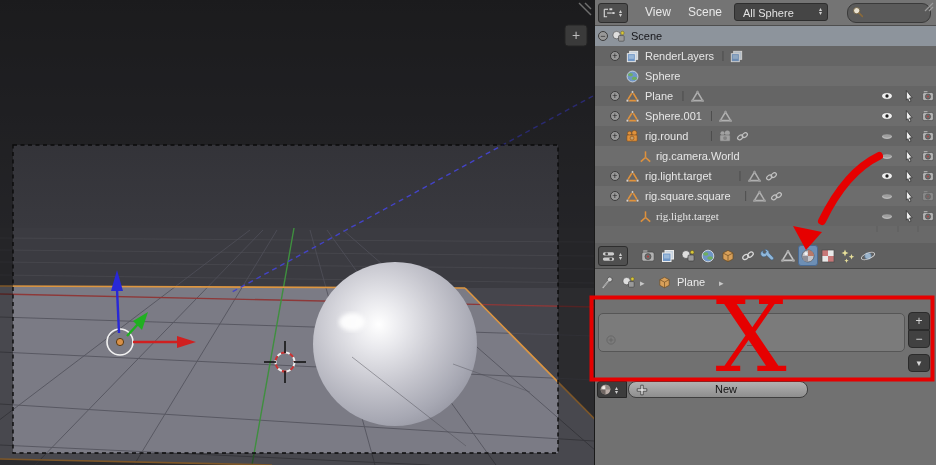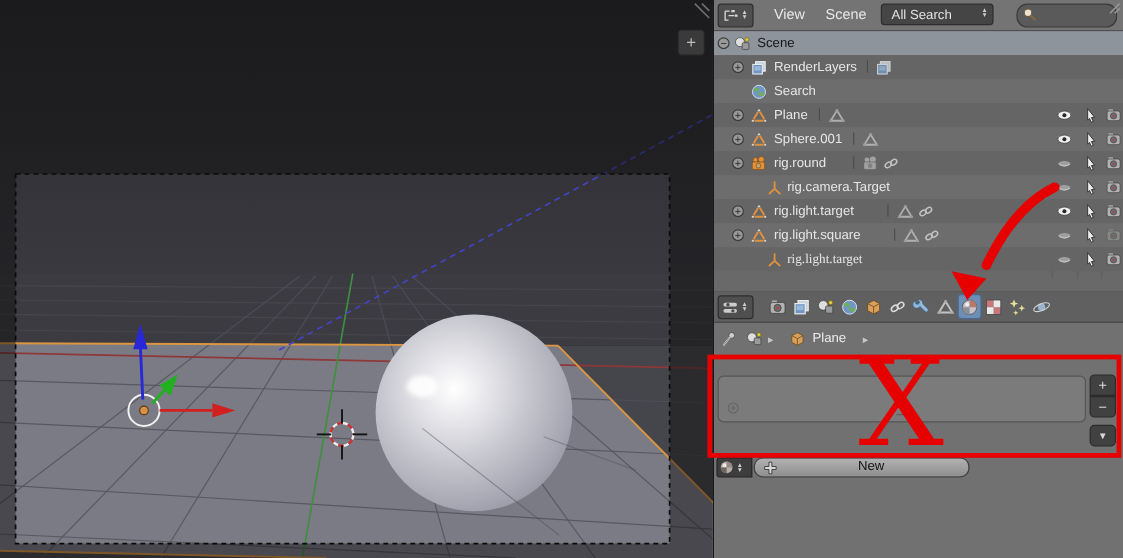"All Search" span { text: Search -> Sphere }
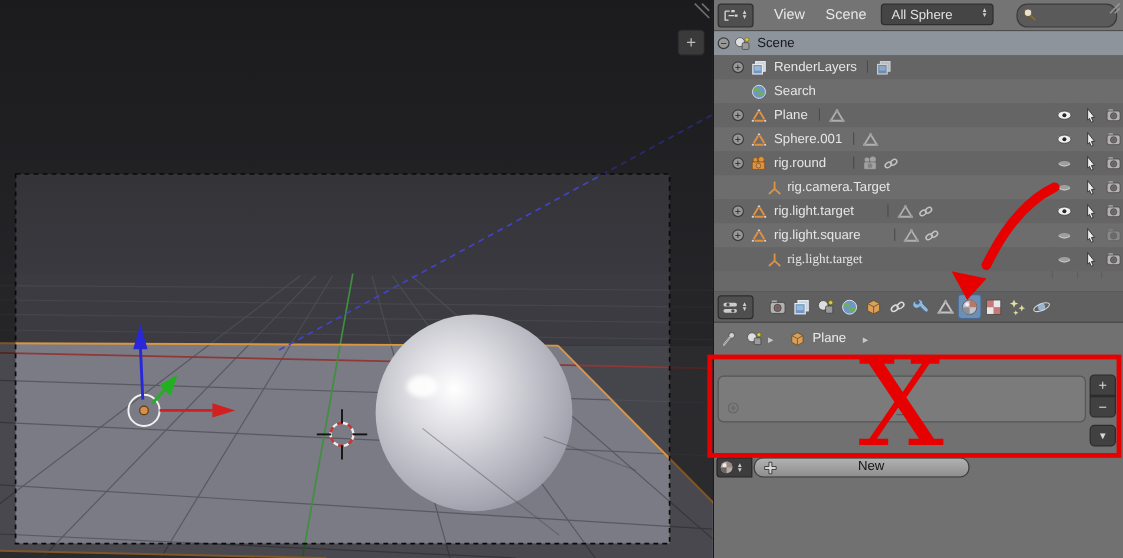"Search" span.lab { text: Search -> Sphere }
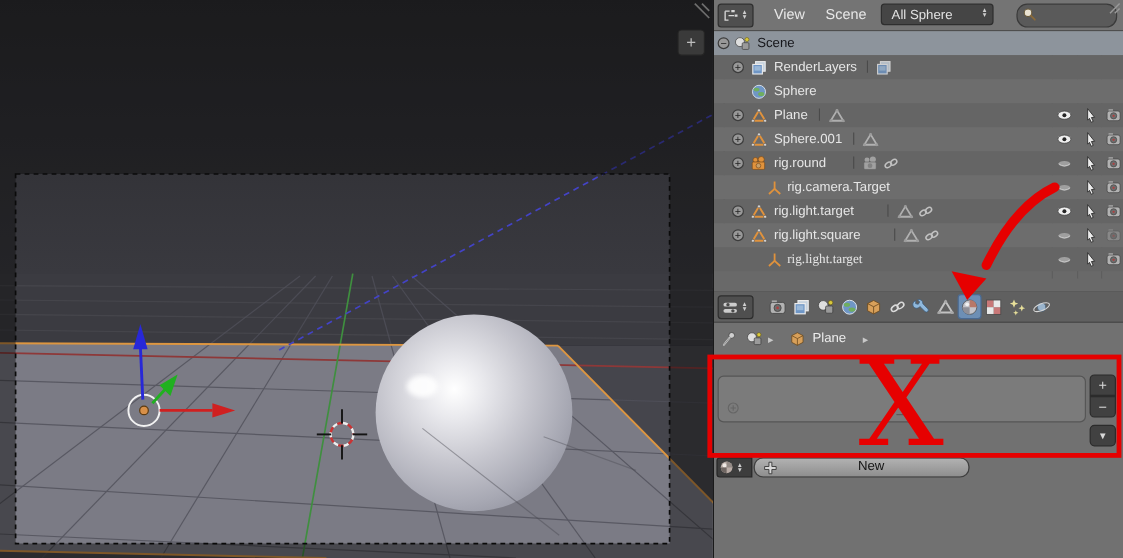"rig.camera.Target" span.lab { text: rig.camera.Target -> rig.camera.World }
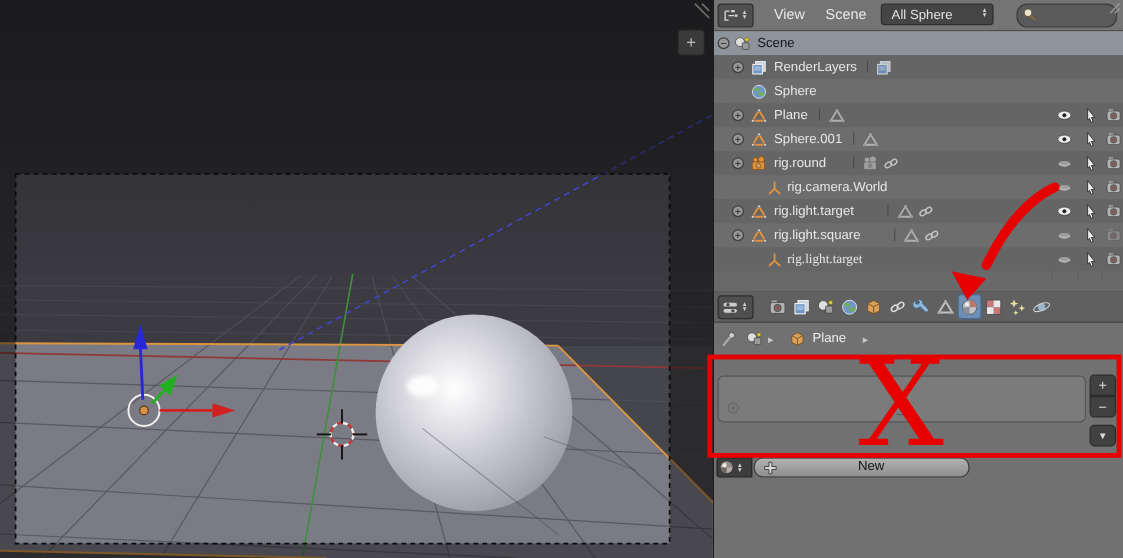"rig.light.square" span.lab { text: rig.light.square -> rig.square.square }
